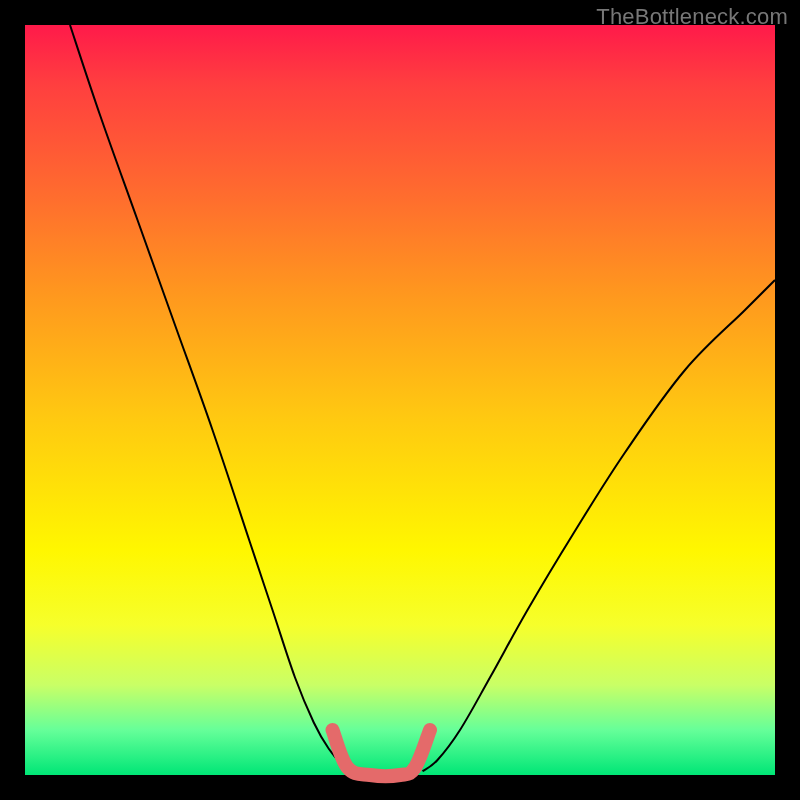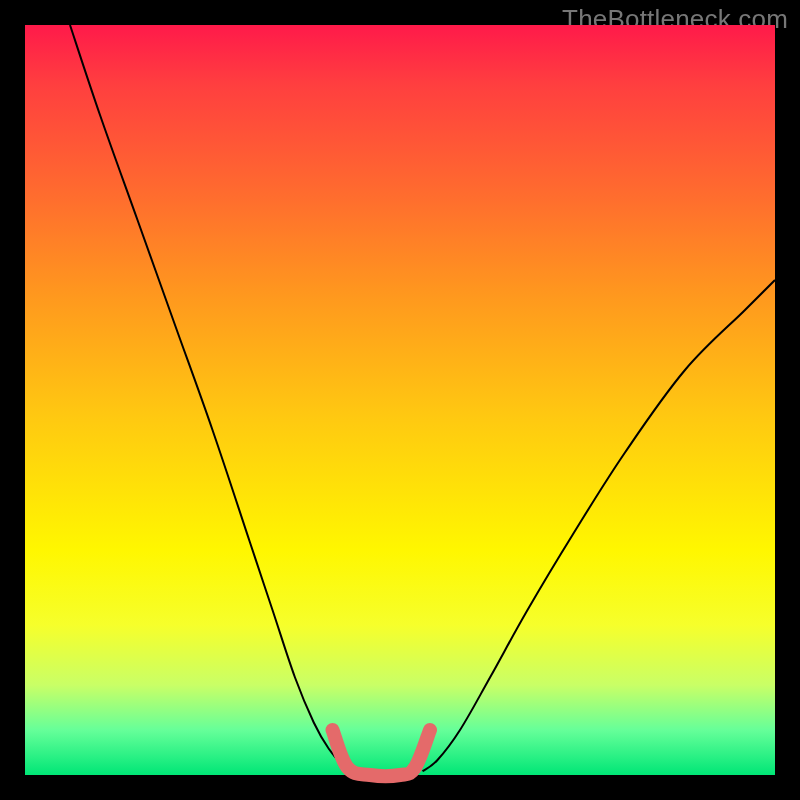"TheBottleneck.com" .watermark { font-size: 26px -> 22px }
